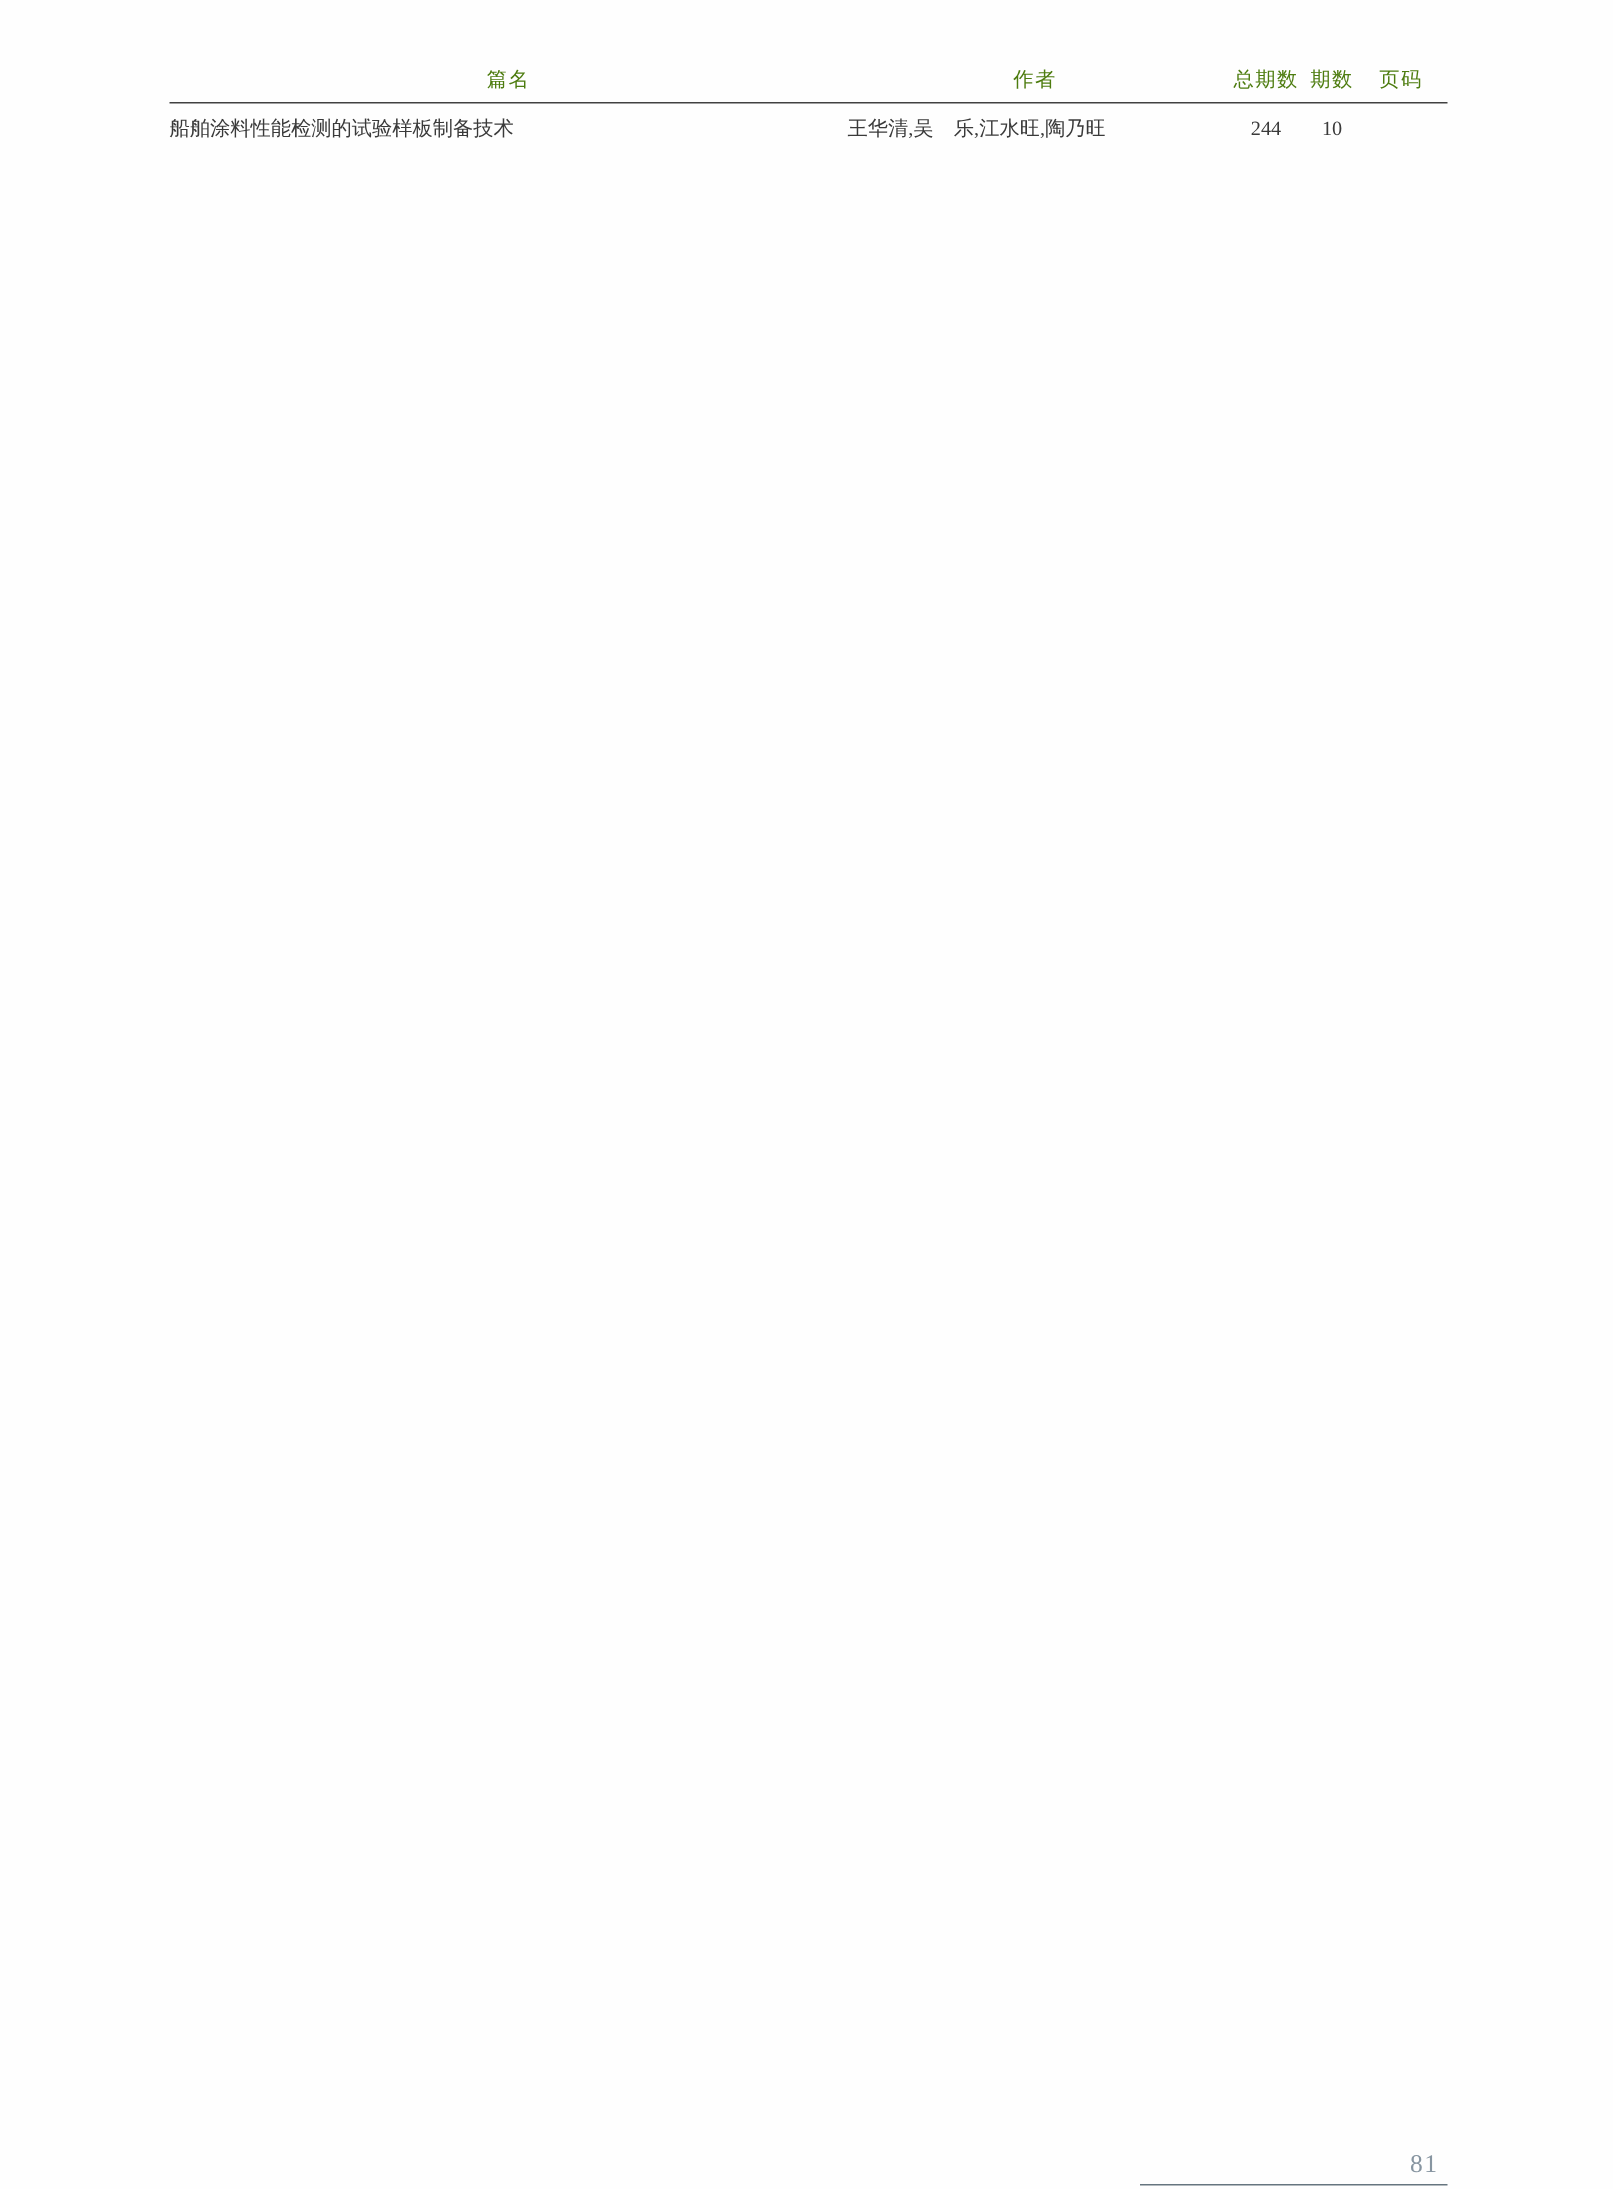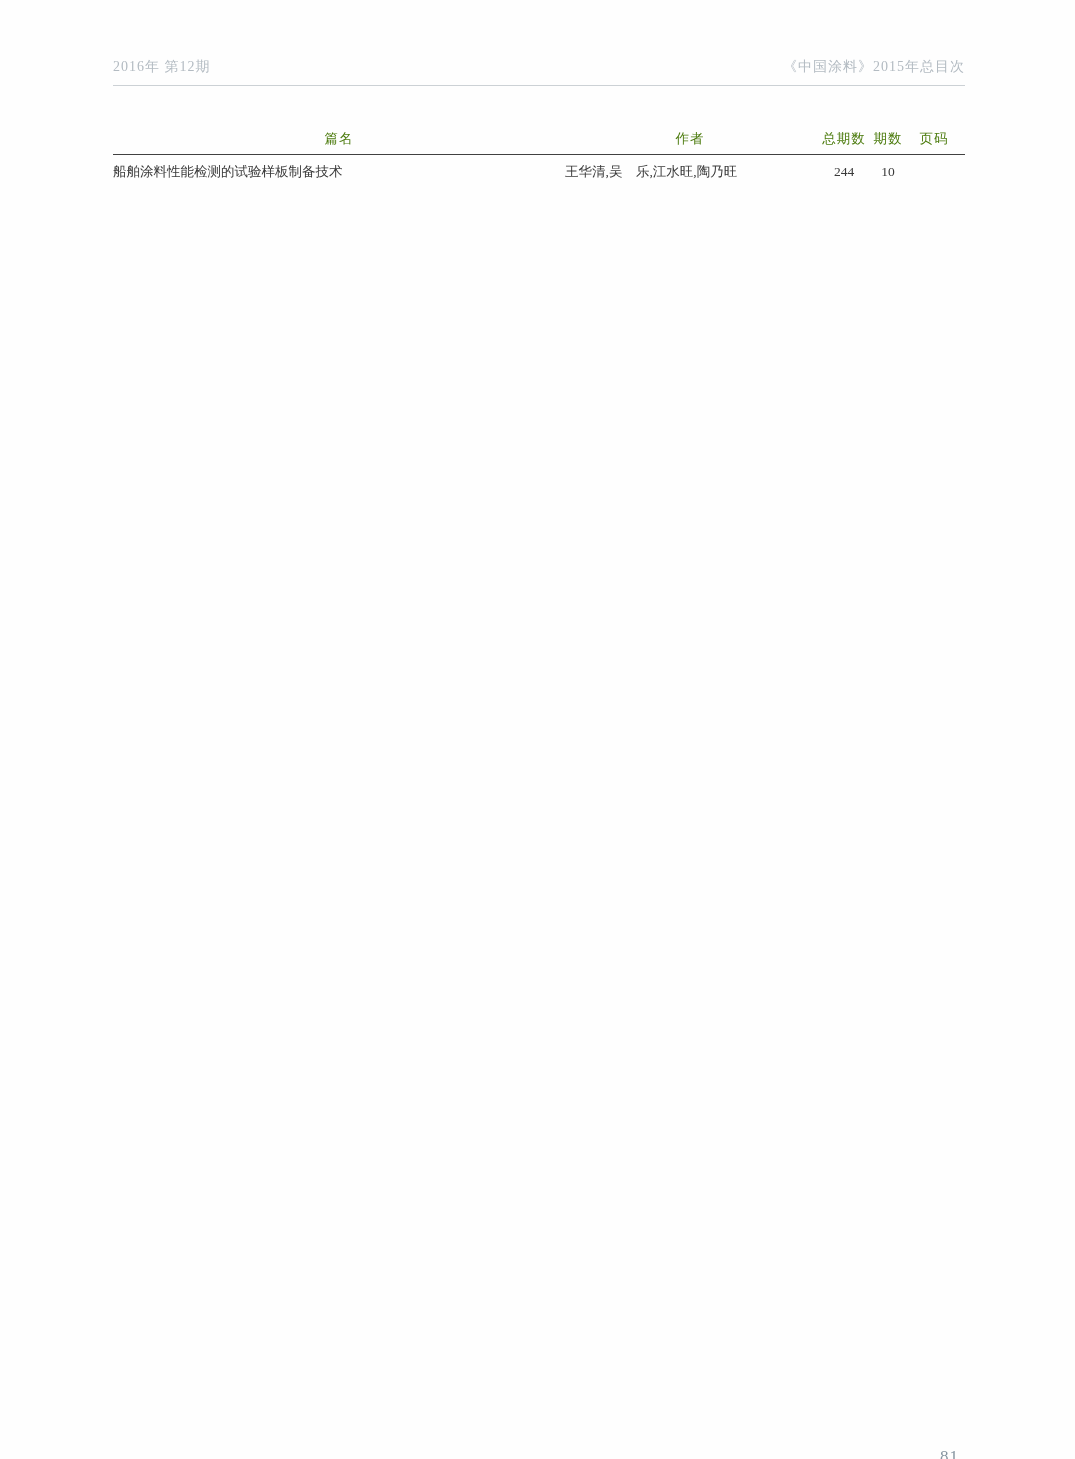"2016年 第12期" header.page-header { html: <header> <span>2016年 第12期</span> <span>《中国涂料》2015年总目次</span> </header> -> none }
